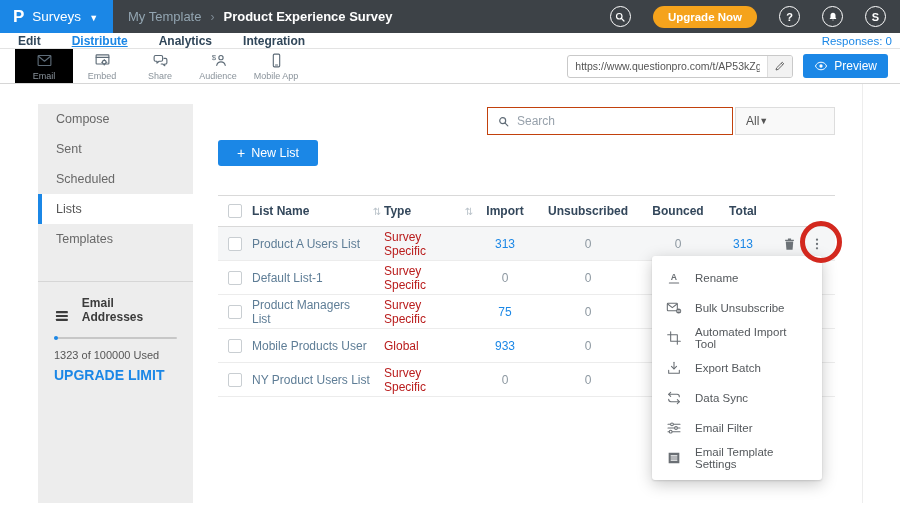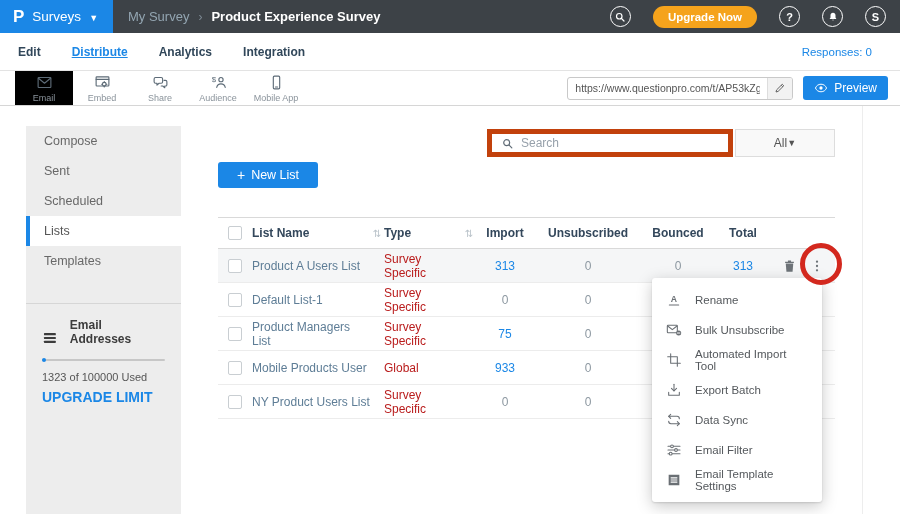"My Survey" span.bc-section { text: Survey -> Template }
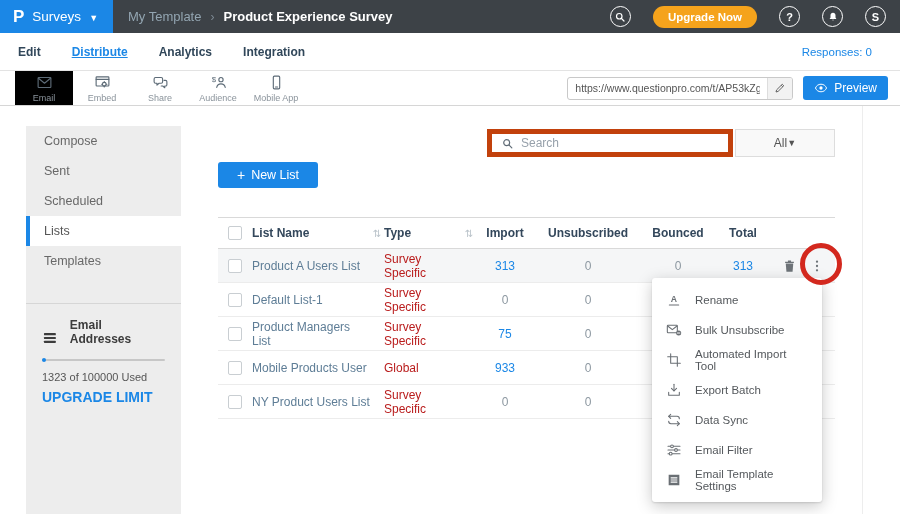"Edit" .navbar { height: 38px -> 16px; padding: 0 28px 0 18px -> 0 8px 0 18px }
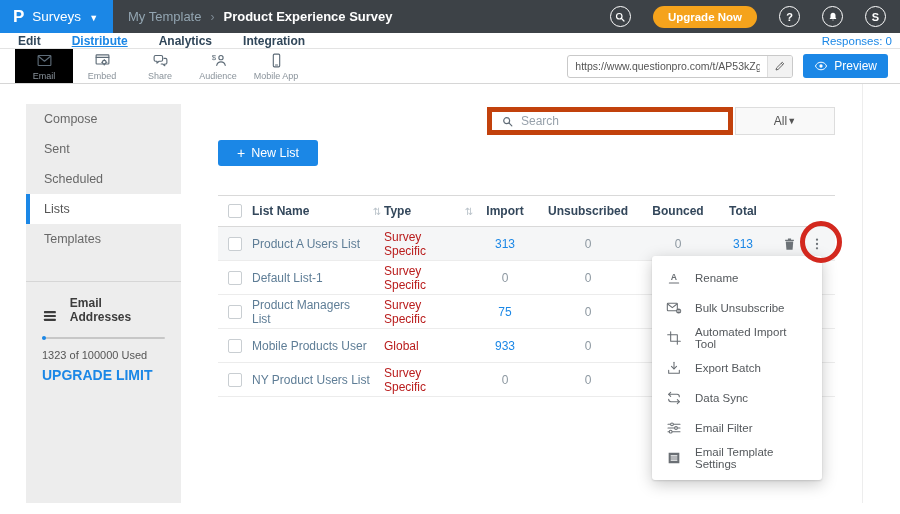"Compose" .sidebar { left: 26px -> 38px }
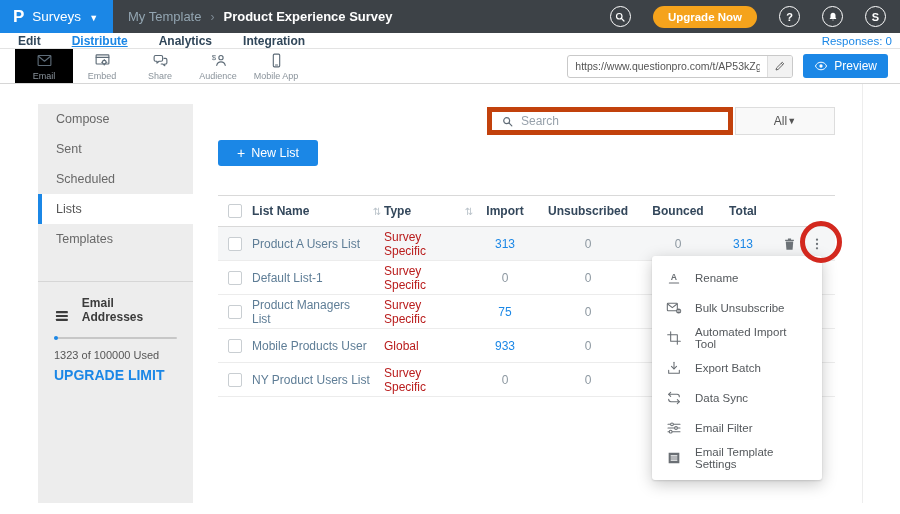"Search" .search-box { border: 5px solid #c2410c -> 1px solid #c2410c }
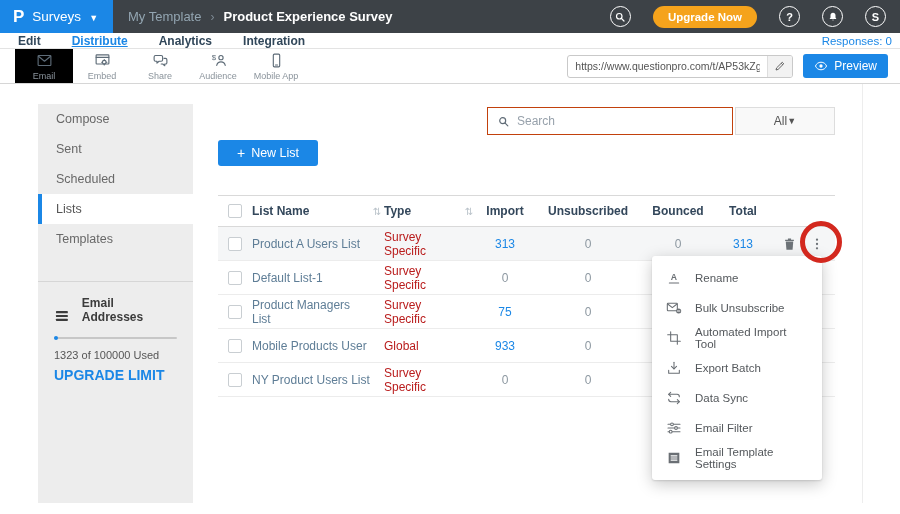"All" .filter-select { justify-content: center -> flex-start }
